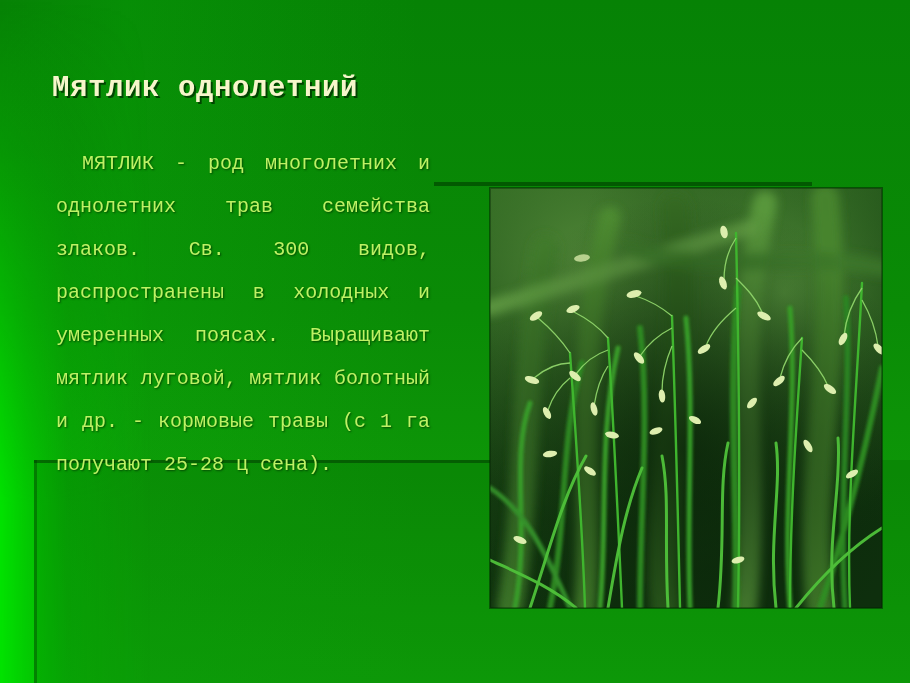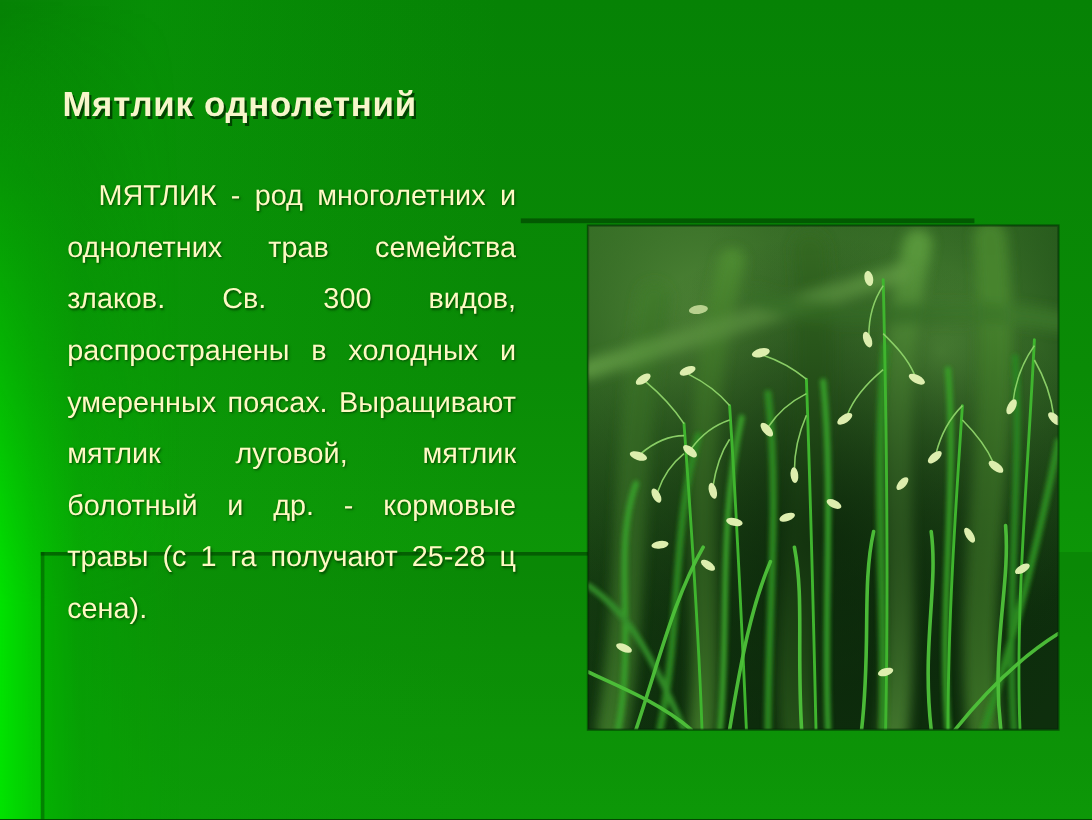"Мятлик однолетний" #slide { font-family: Liberation Sans, sans-serif -> Liberation Mono, monospace }
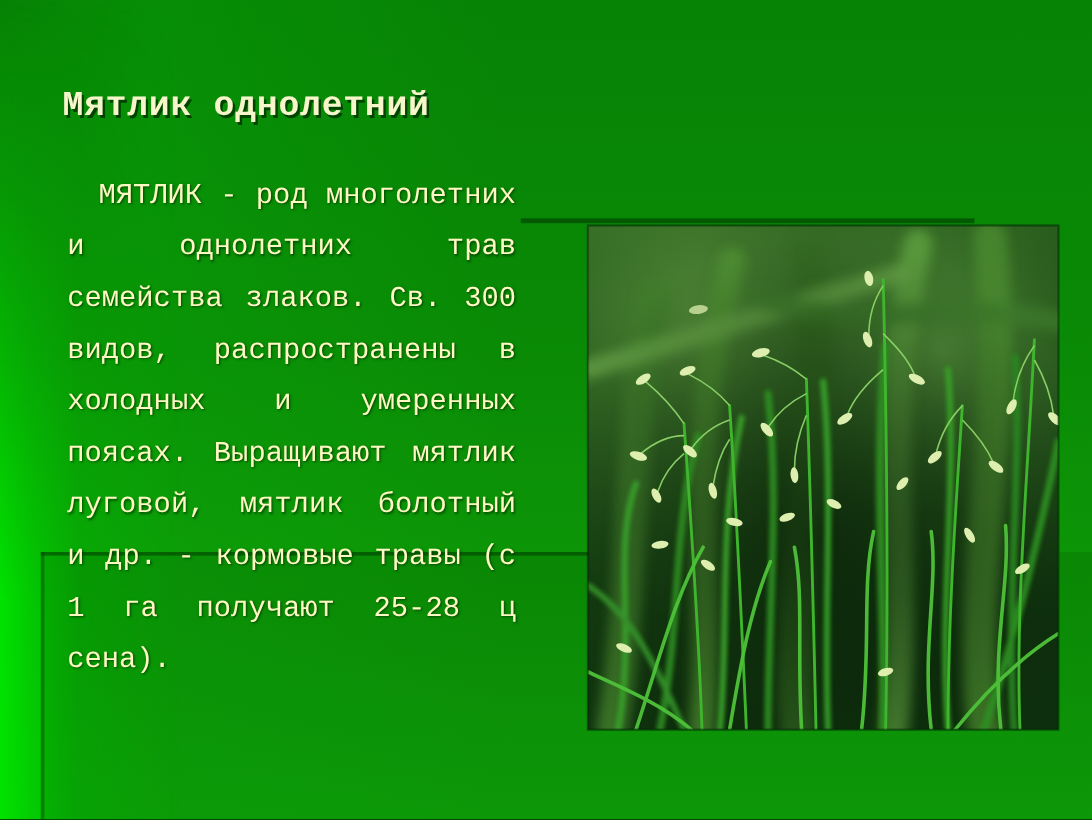"МЯТЛИК - род многолетних и" .body-text { color: #fef9c3 -> #bef264; font-size: 24px -> 20px }
